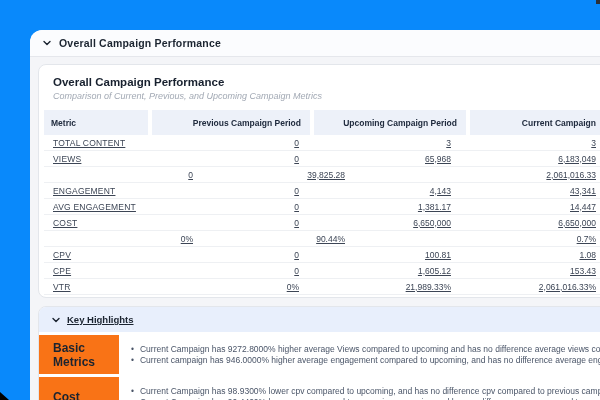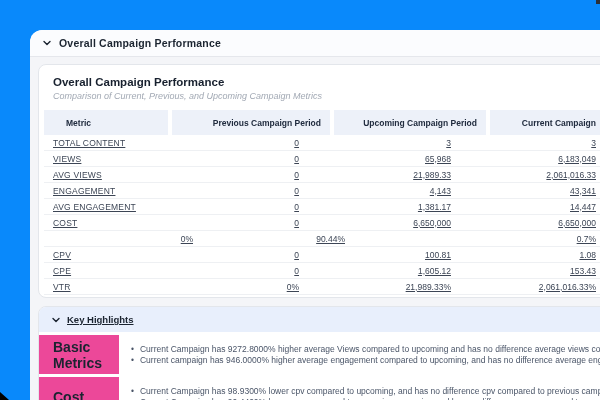"Metric" .th.c0 { padding-left: 22px -> 7px; width: 124px -> 104px }
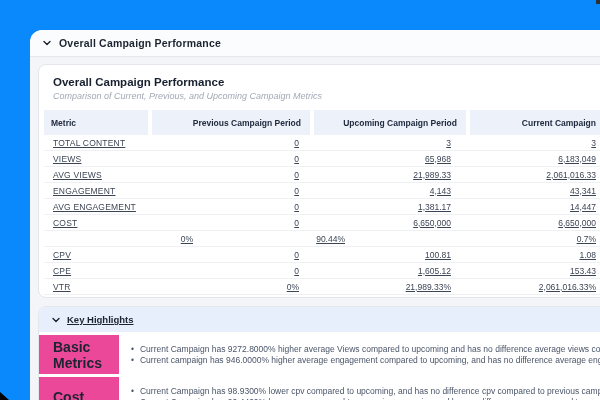"AVG VIEWS" div.td { html: <div>AVG VIEWS</div> -> none }
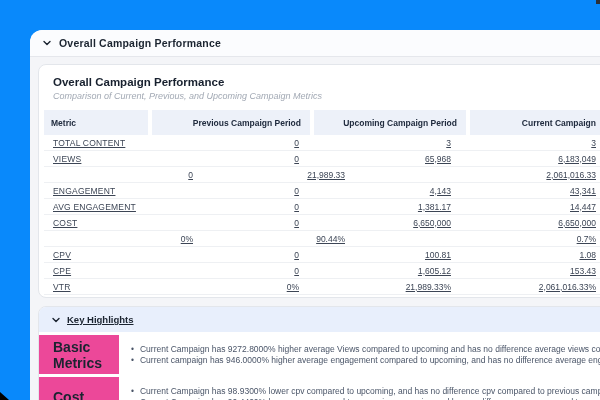"21,989.33" div.td { text: 21,989.33 -> 39,825.28 }
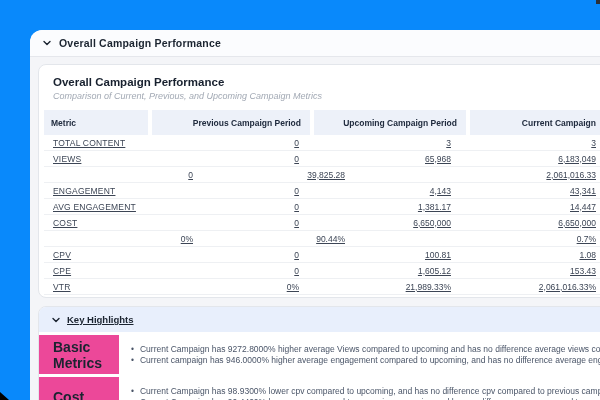"Basic Metrics" .kh-label { background: #ec4899 -> #f97316; font-size: 14px -> 12px }
